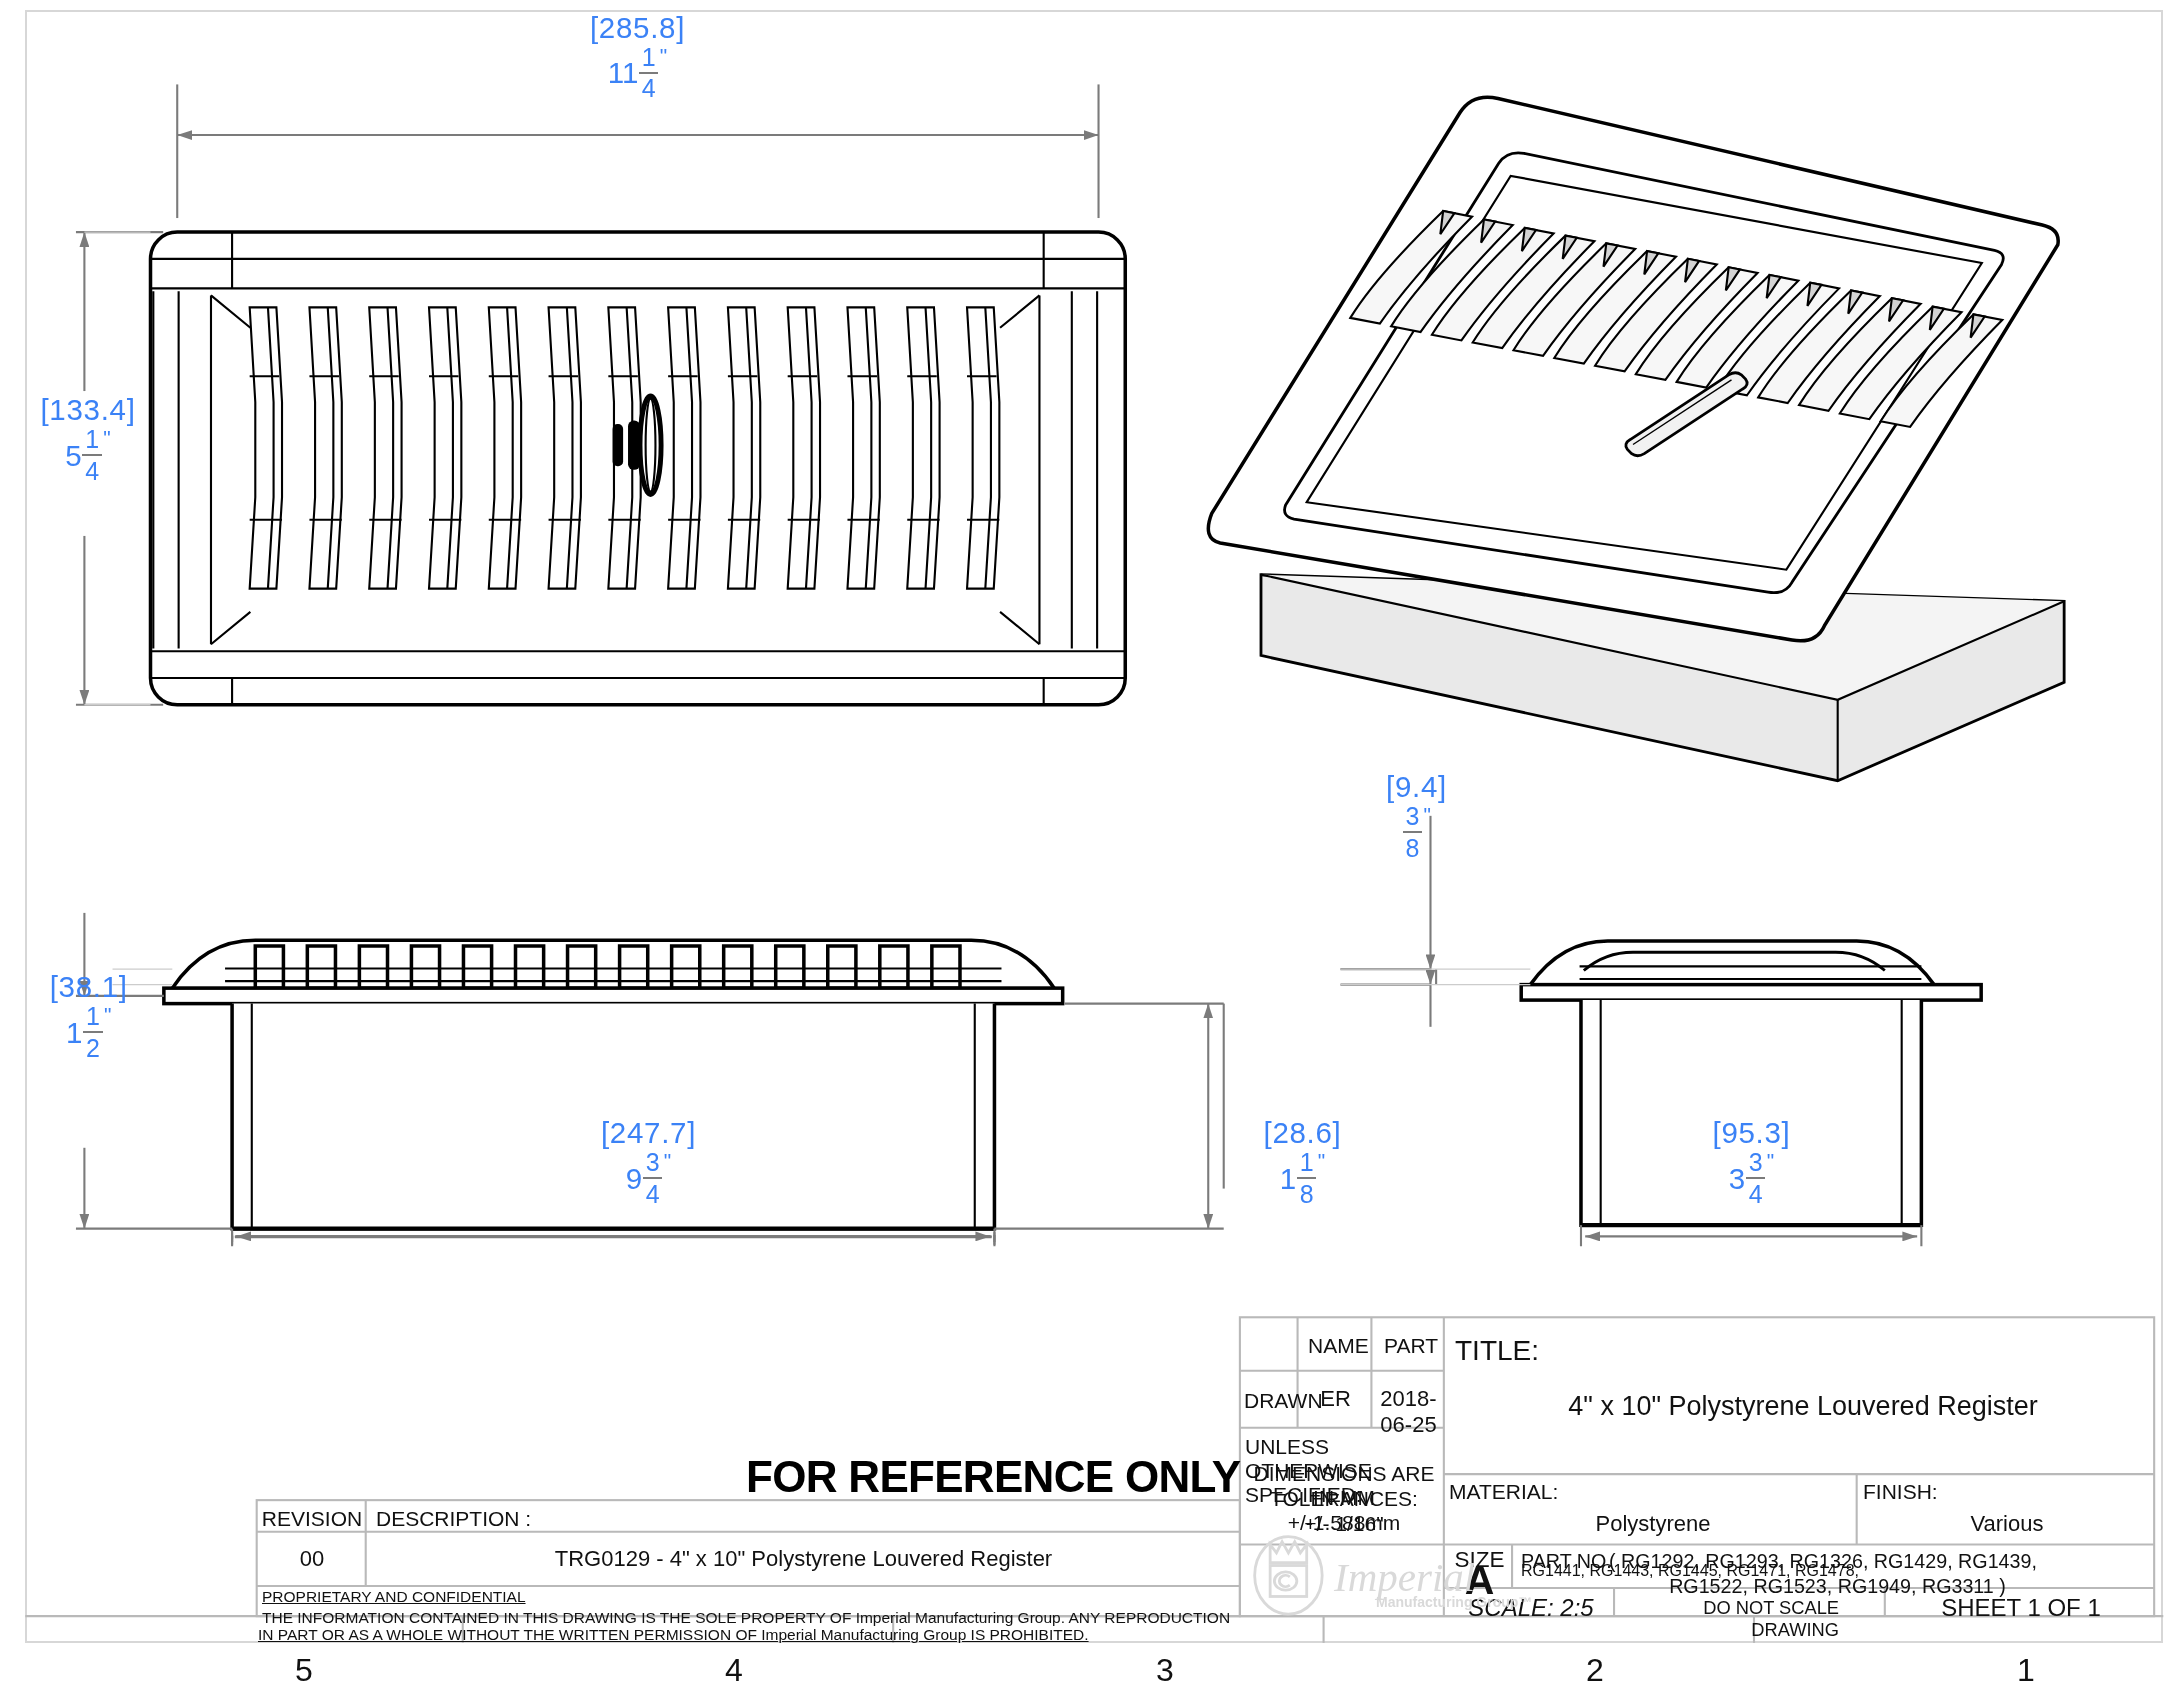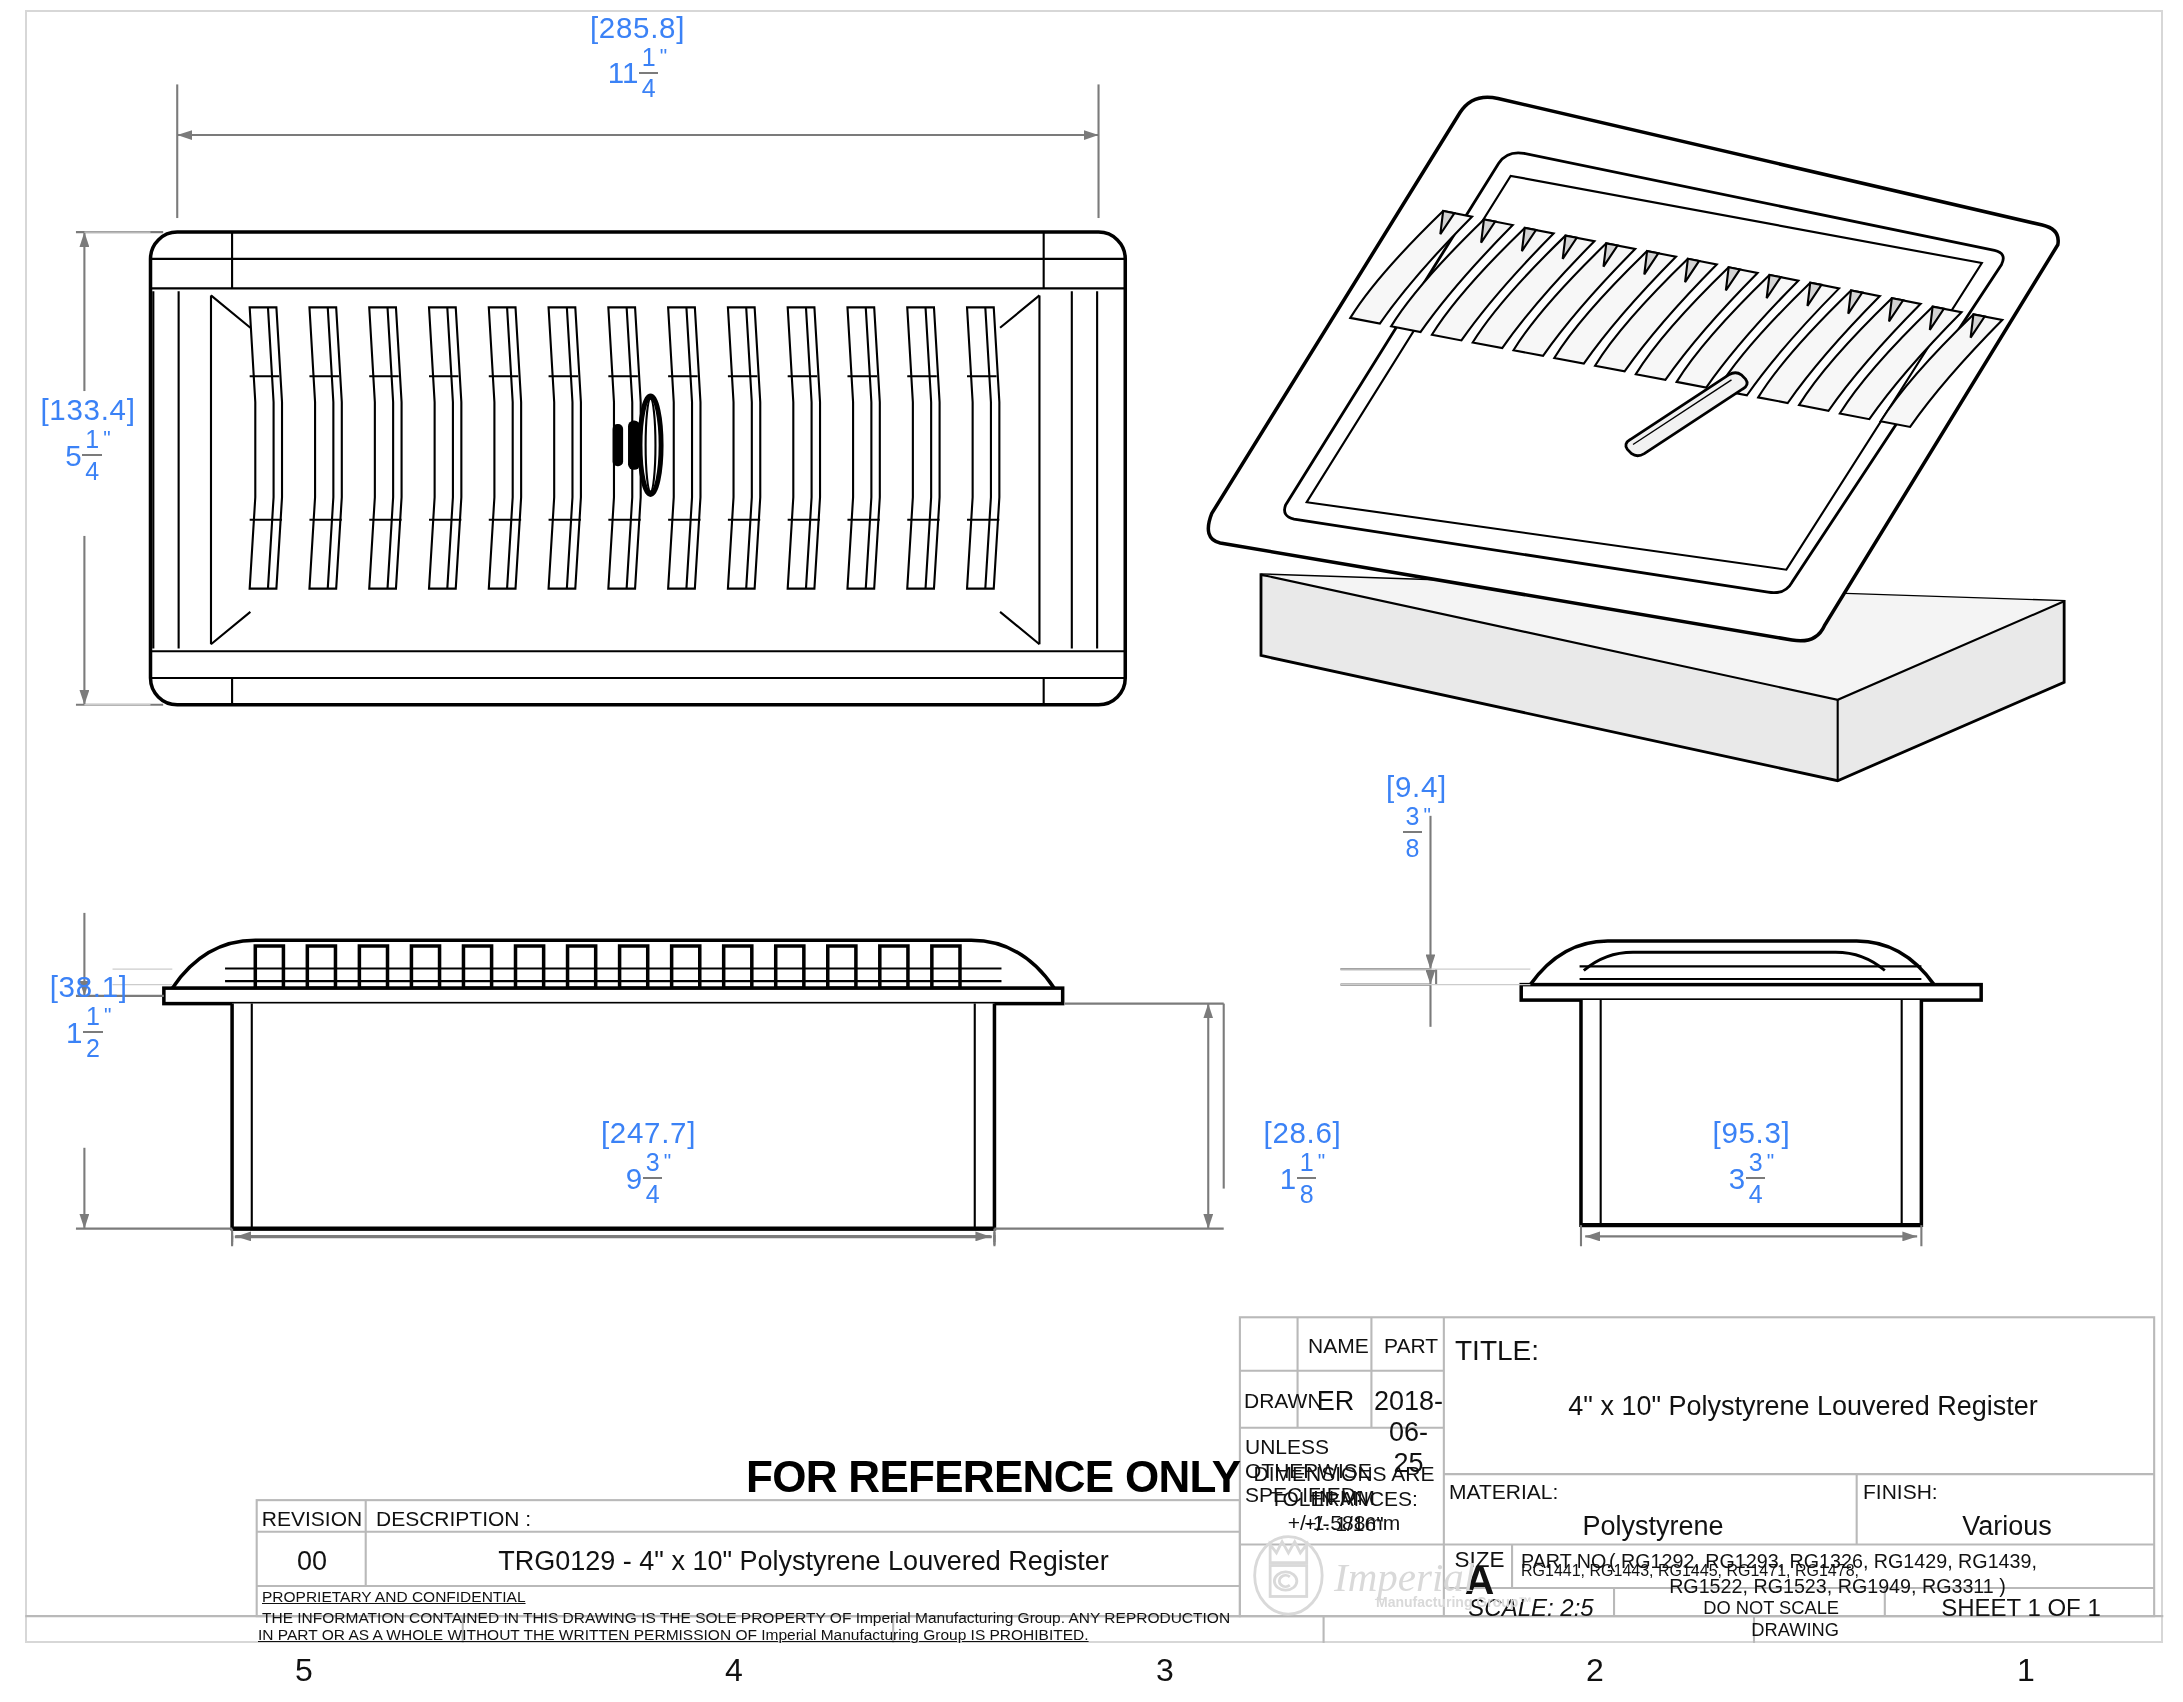"ER" .tb-val { font-size: 27px -> 22px }
